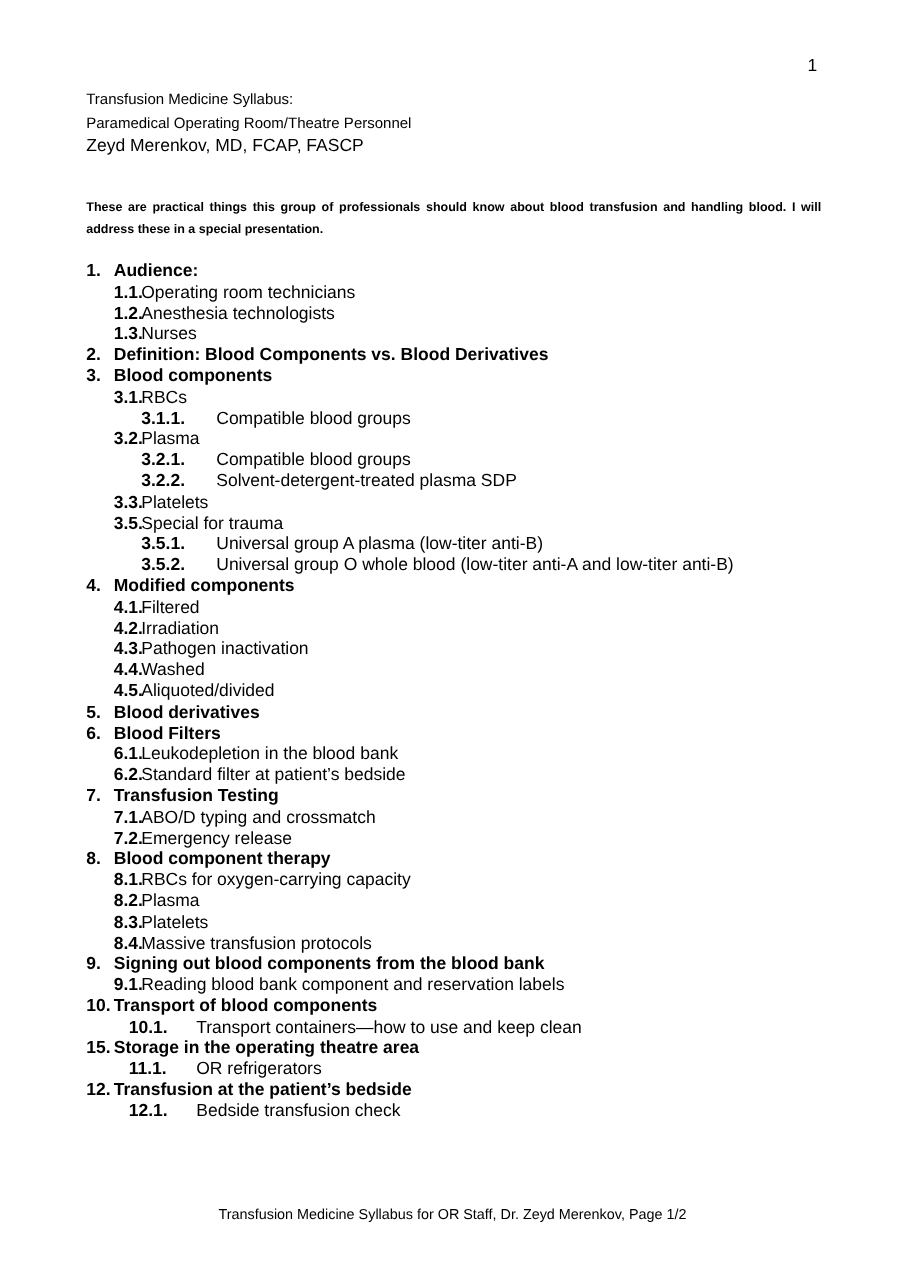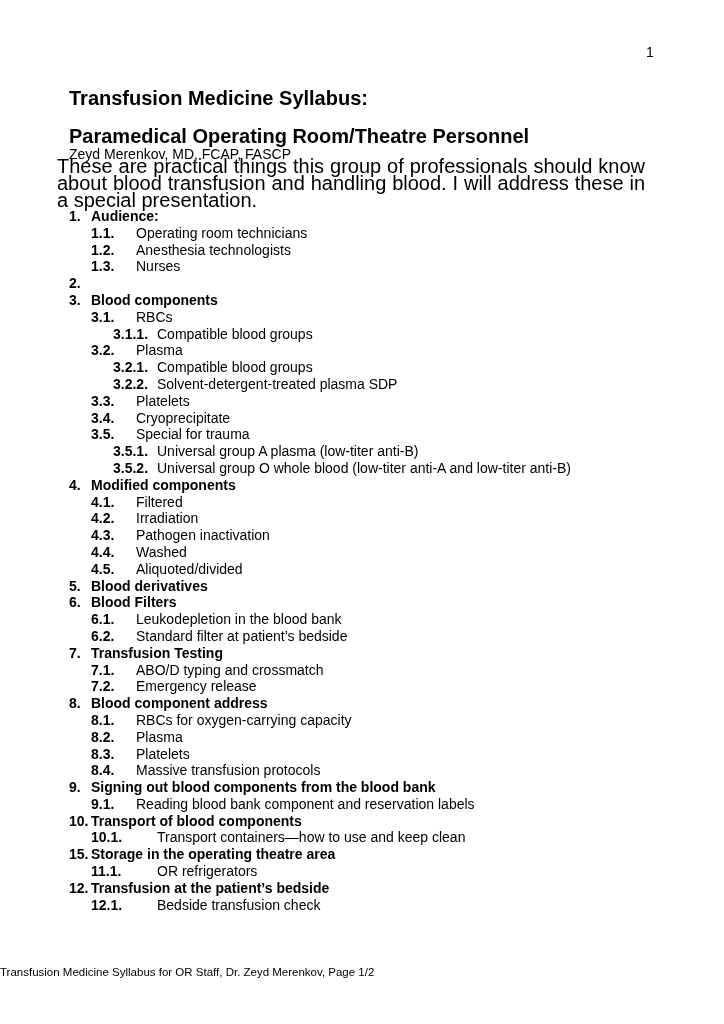"Transfusion Medicine Syllabus:" .header .t1, .header .t2 { font-size: 20px -> 12px; font-weight: bold -> normal; margin-top: 19px -> none }
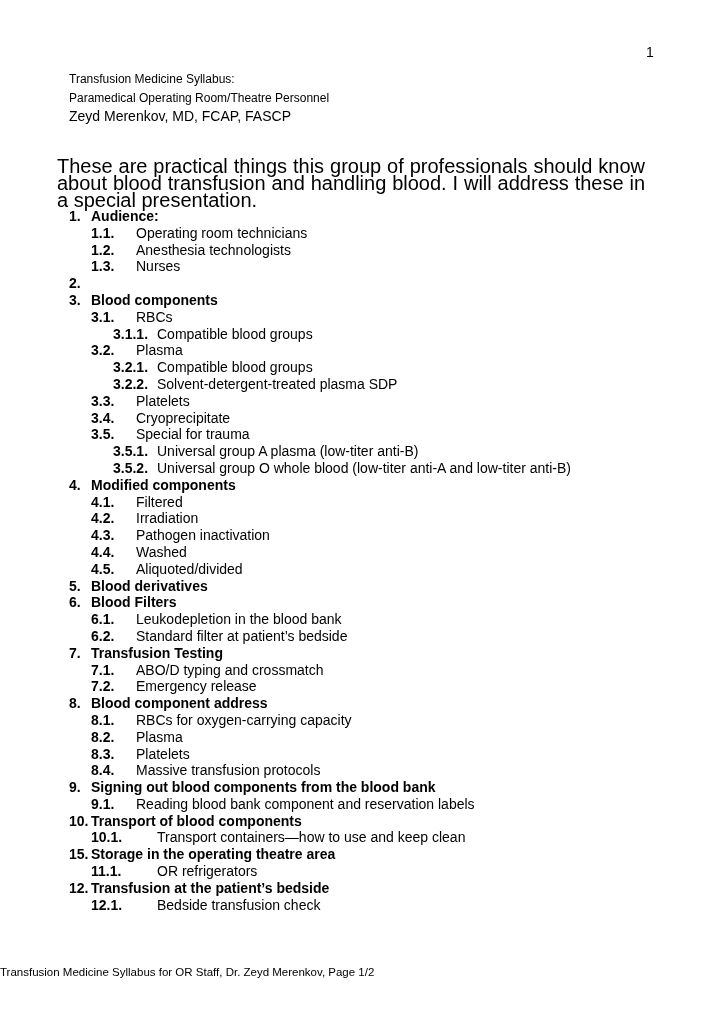"These are practical things this" .intro { font-size: 20px -> 10px; font-weight: normal -> bold; left: 57px -> 69px }
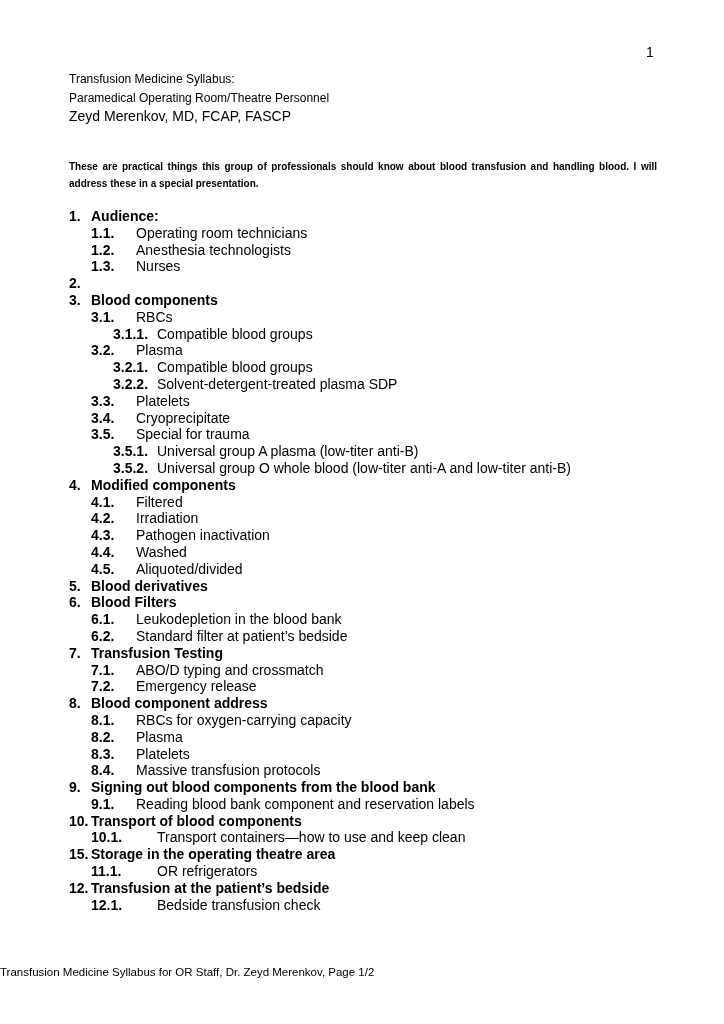"Operating room technicians" .l2 .txt { left: 67px -> 44px }
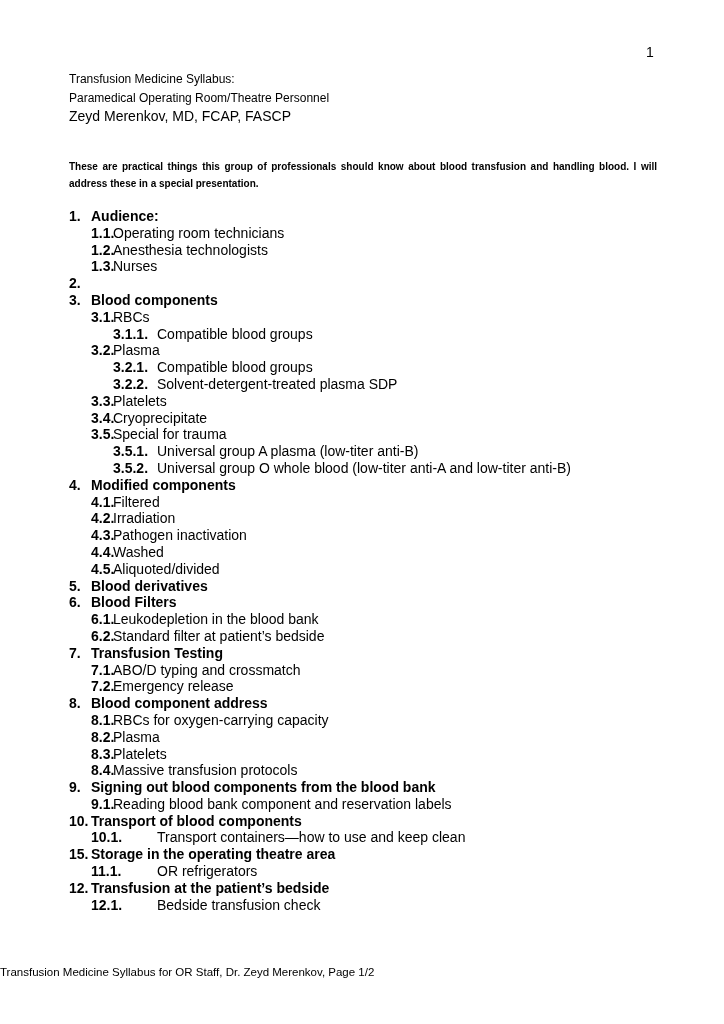"Definition: Blood Components vs. Blood" span.txt { html: none -> <span>Definition: Blood Components vs. Blood Derivatives</span> }
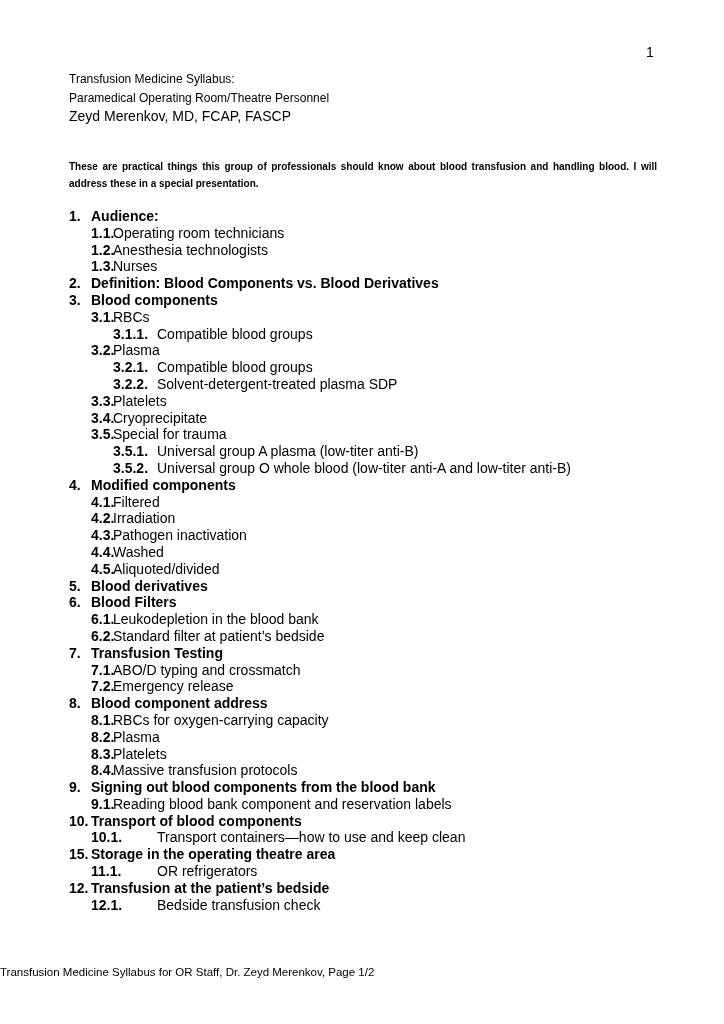"Compatible blood groups" .l3 .txt { left: 88px -> 104px }
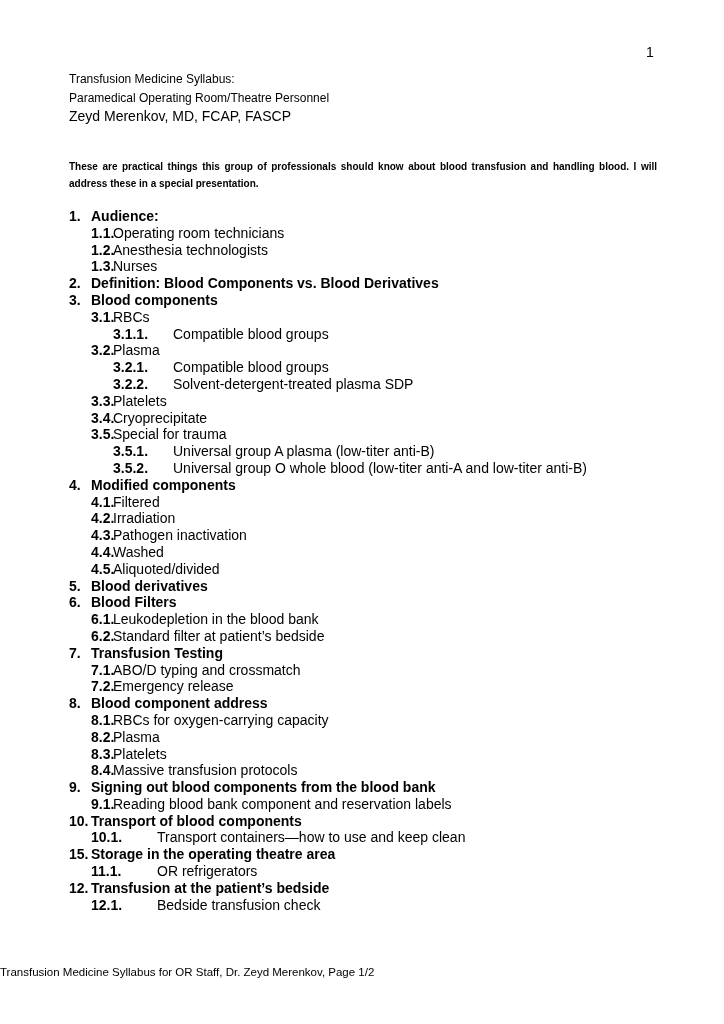"3.4." div.row { html: <div> <span>3.4.</span> <span>Cryoprecipitate</span> </div> -> none }
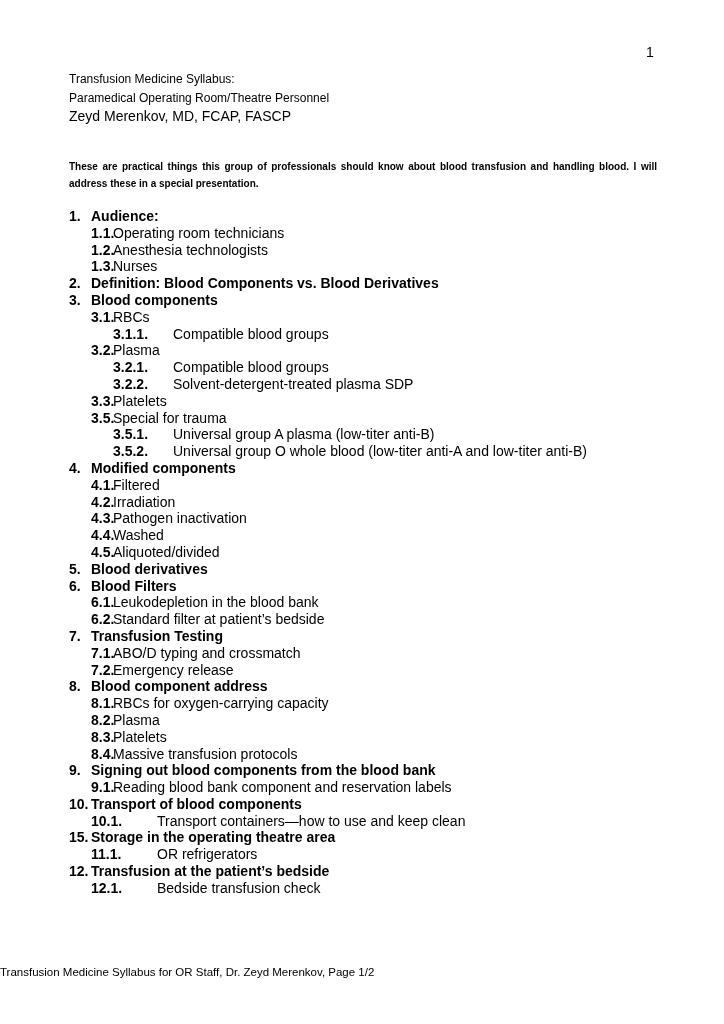"Blood component address" span.txt { text: address -> therapy }
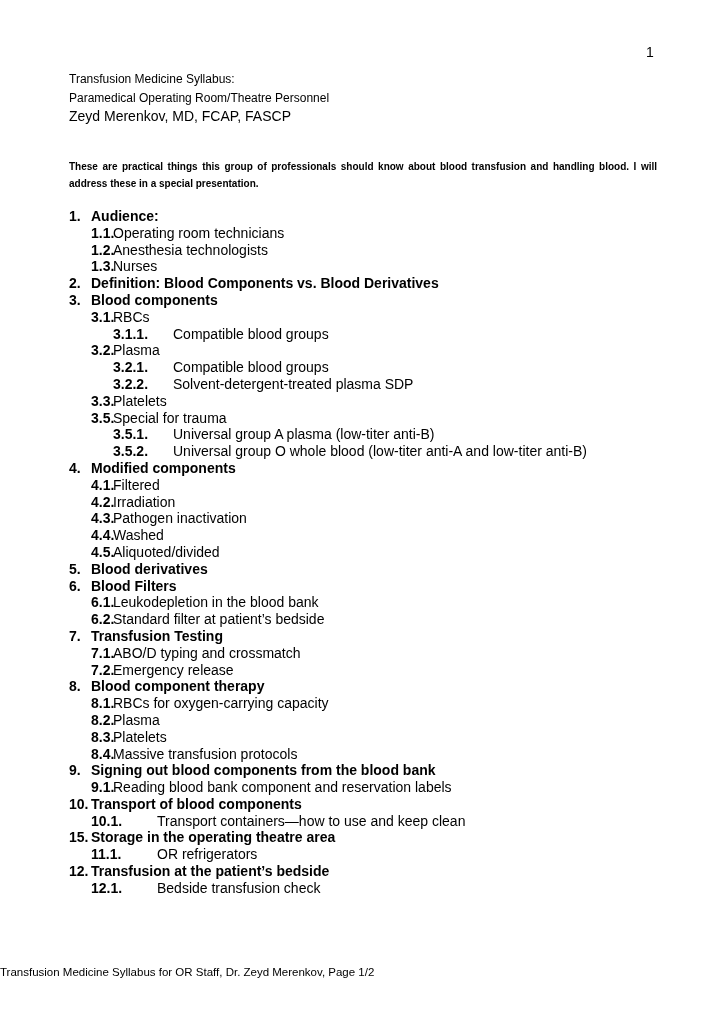"10.1." .l2w .num { left: 22px -> 34px }
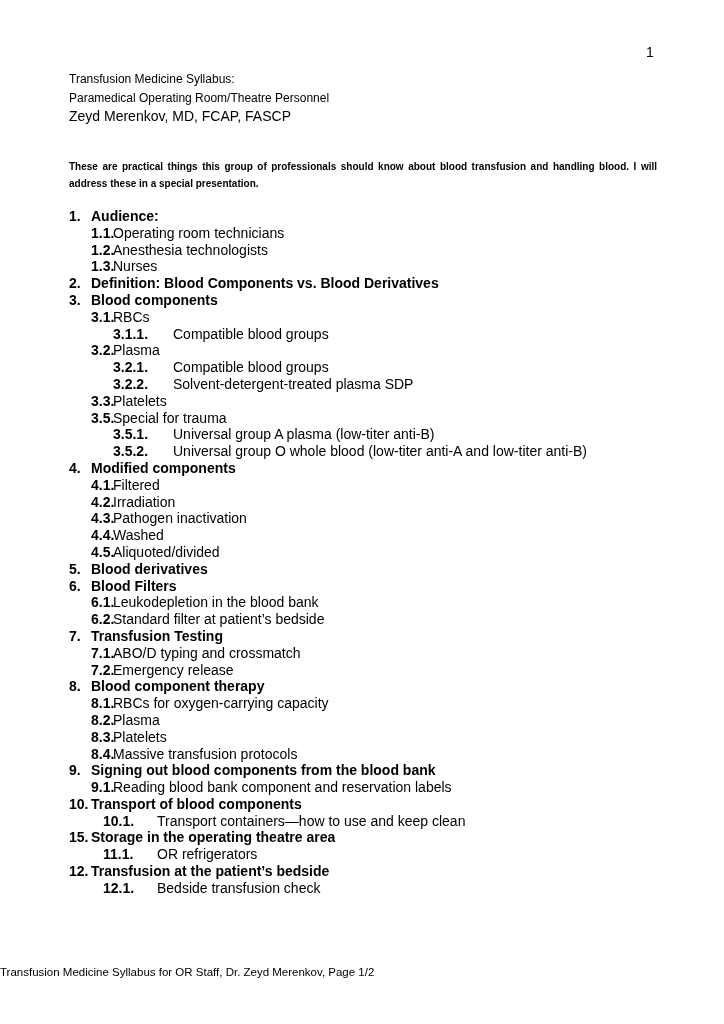"Transfusion Medicine Syllabus for OR" .footer { text-align: none -> center }
